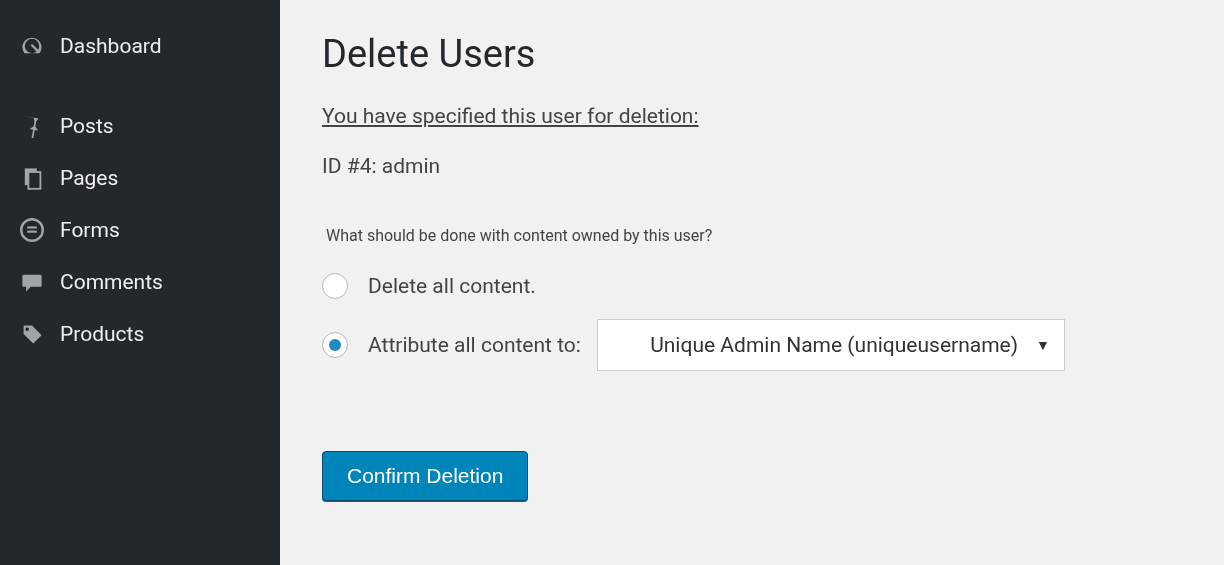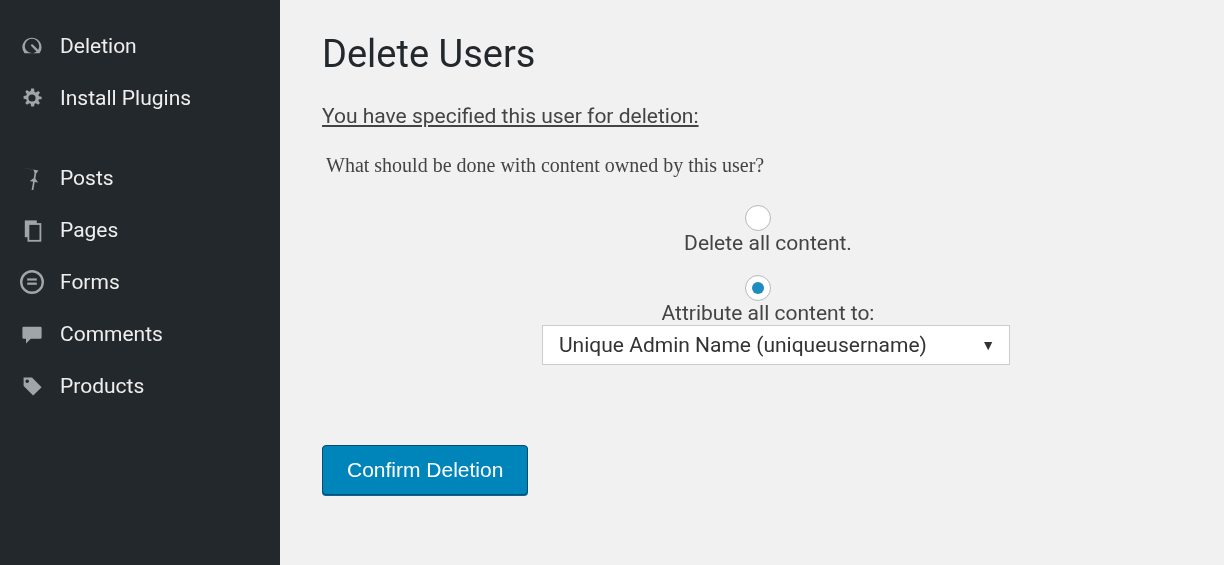"Deletion" span.label { text: Deletion -> Dashboard }
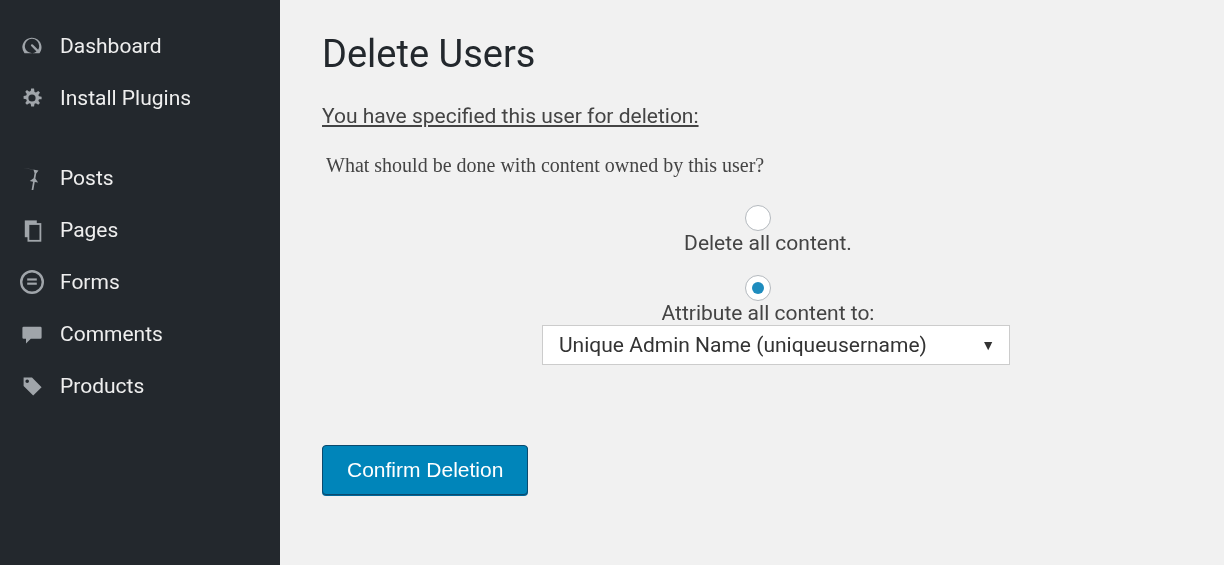"Install Plugins" div.sidebar-item { html: <div> <span> <svg> <path></path> </svg> </span> <span>Install Plugins</span> </div> -> none }
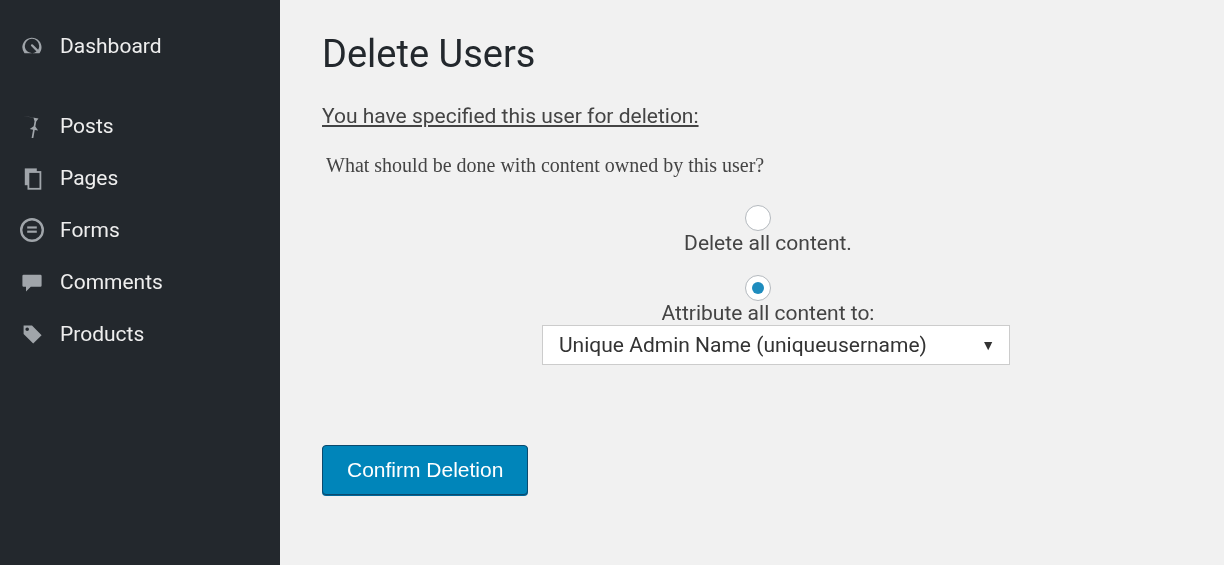"ID #4: admin" div.p-user { html: none -> <div>ID #4: admin</div> }
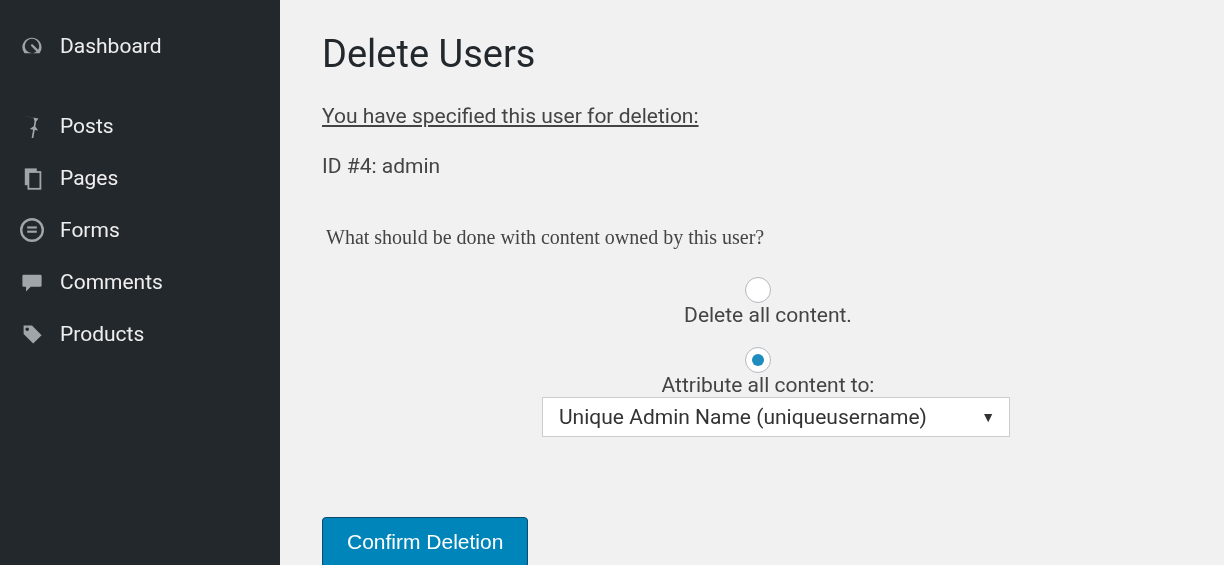"What should be done with" .p-q { font-family: Liberation Serif, serif -> none; font-size: 20px -> 16px }
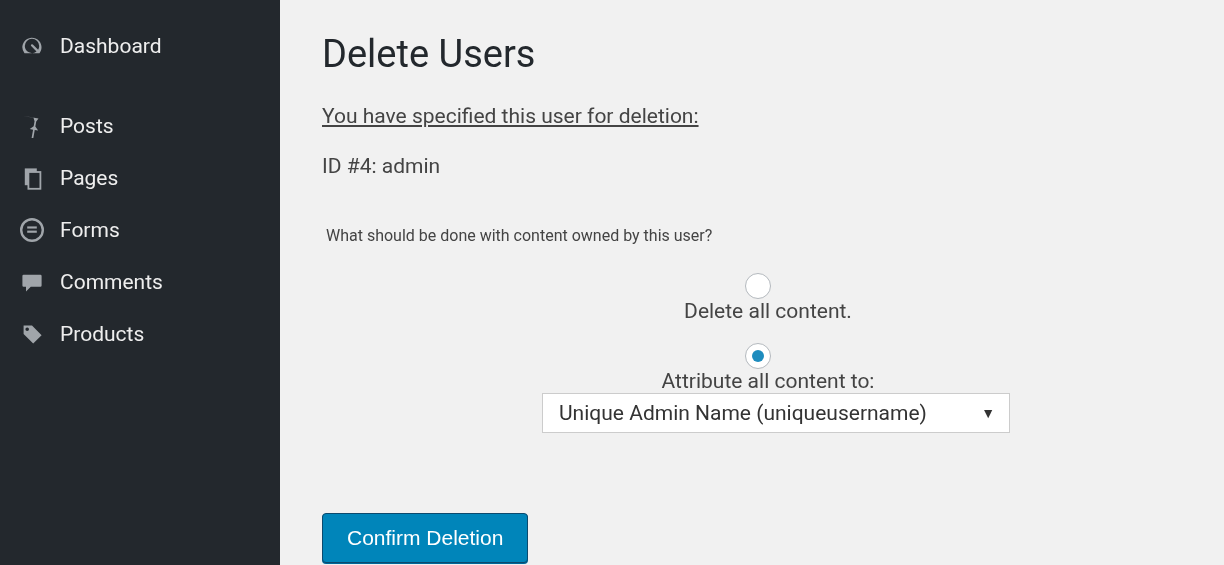"Delete all content." .radio-row { flex-direction: column -> none }
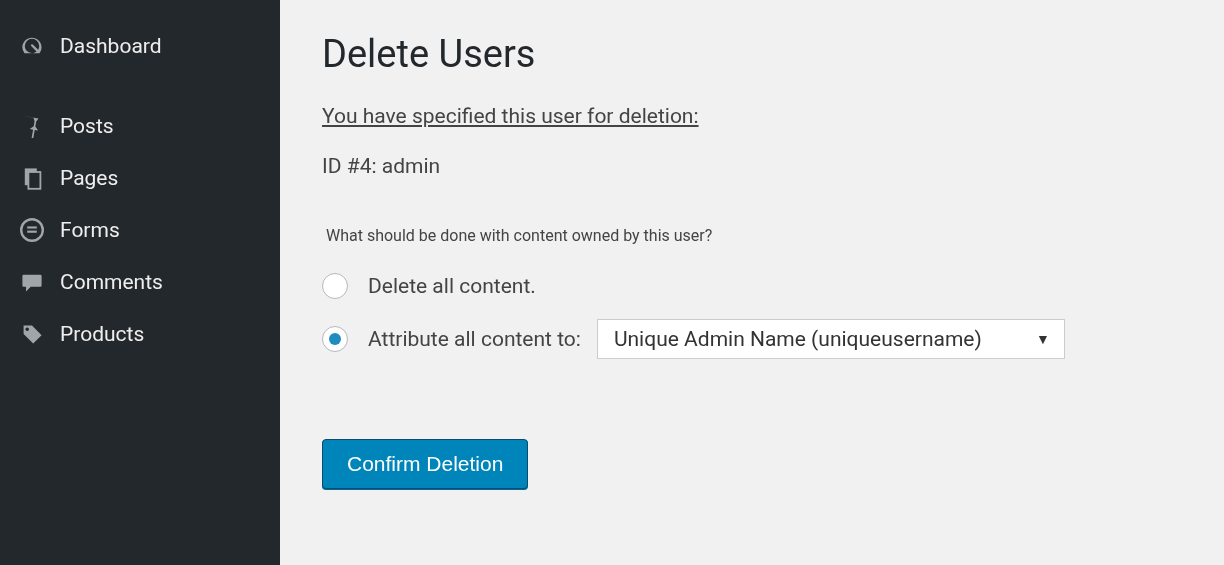"Unique Admin Name (uniqueusername)" .select { height: 40px -> 52px; justify-content: space-between -> flex-end }
